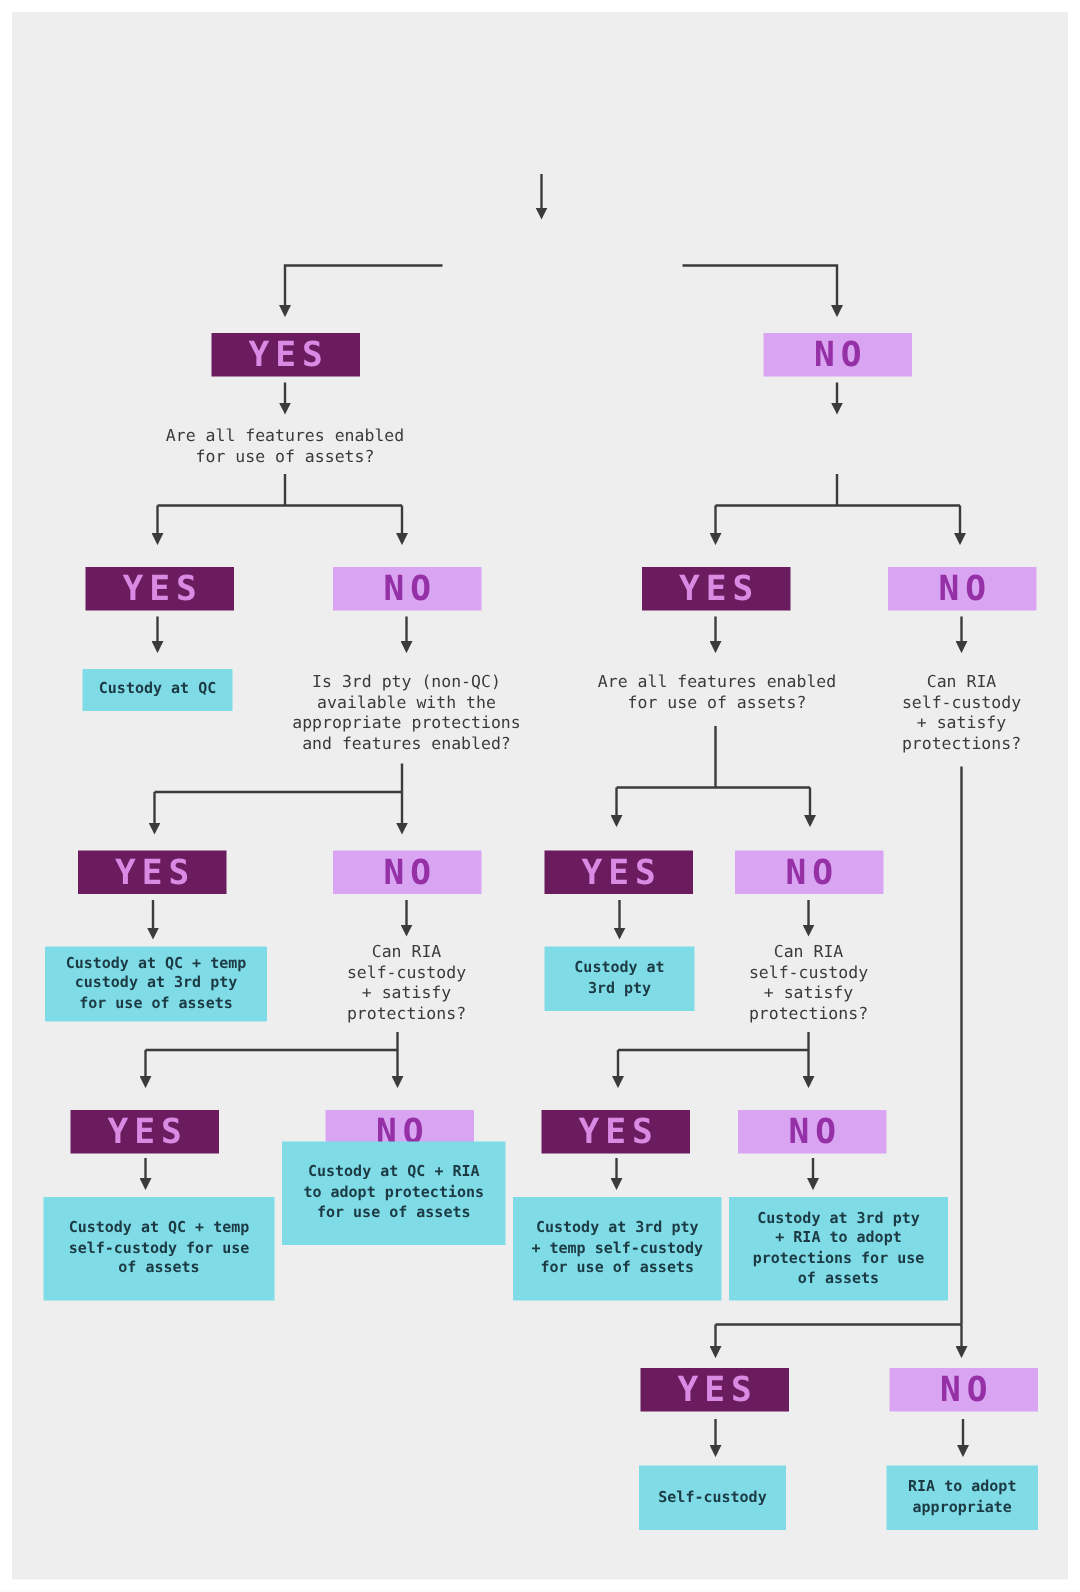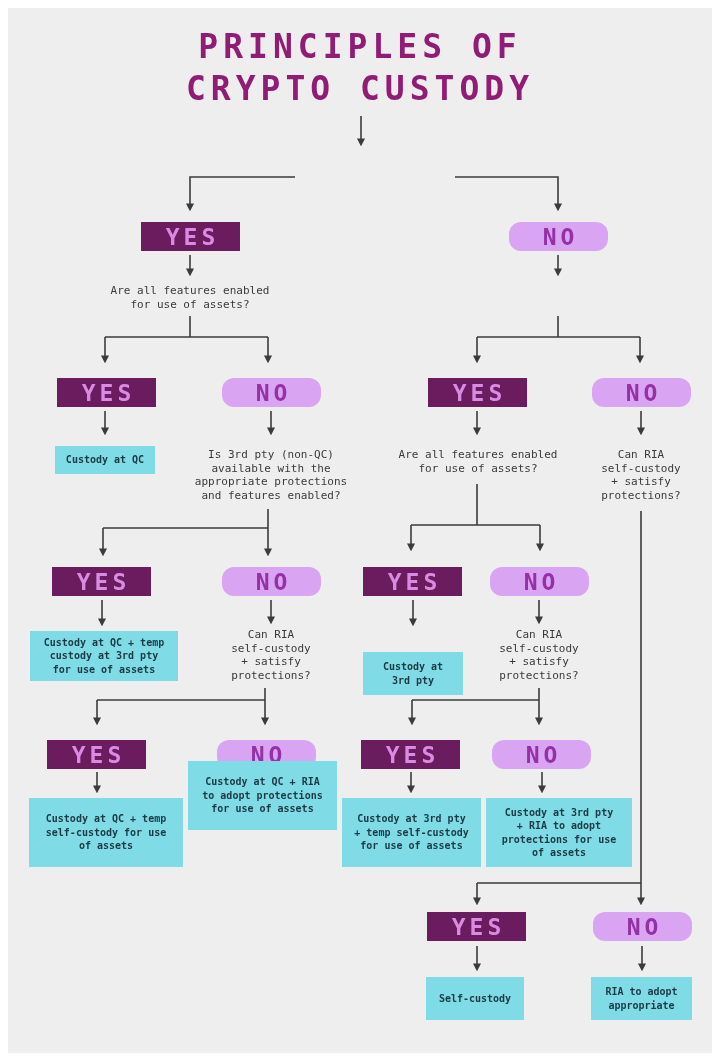"PRINCIPLES OF" div.title { html: <div>PRINCIPLES OF CRYPTO CUSTODY</div> -> none }
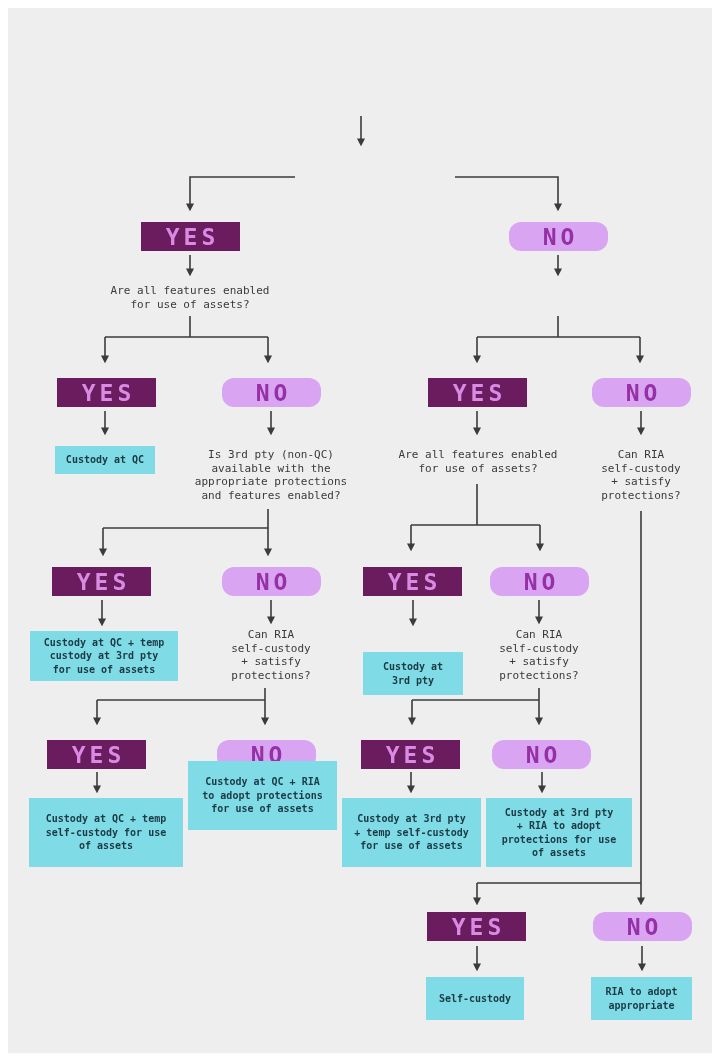"NO" .tag.no { border-radius: 12px -> none }
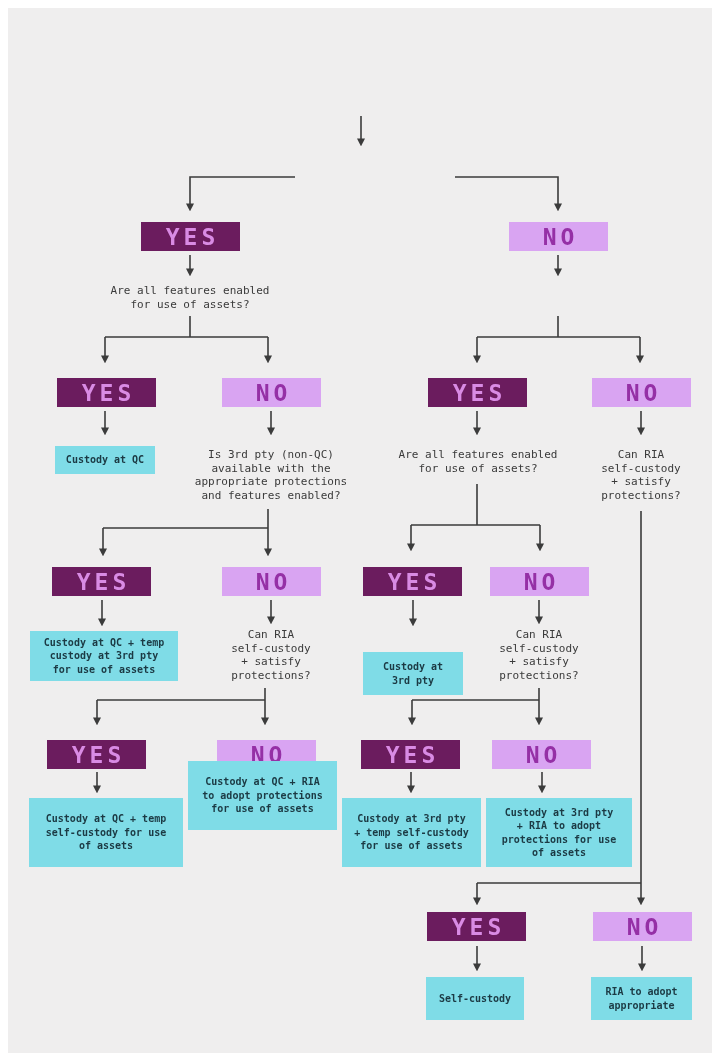"Custody at" div.out { margin-top: 21px -> none }
